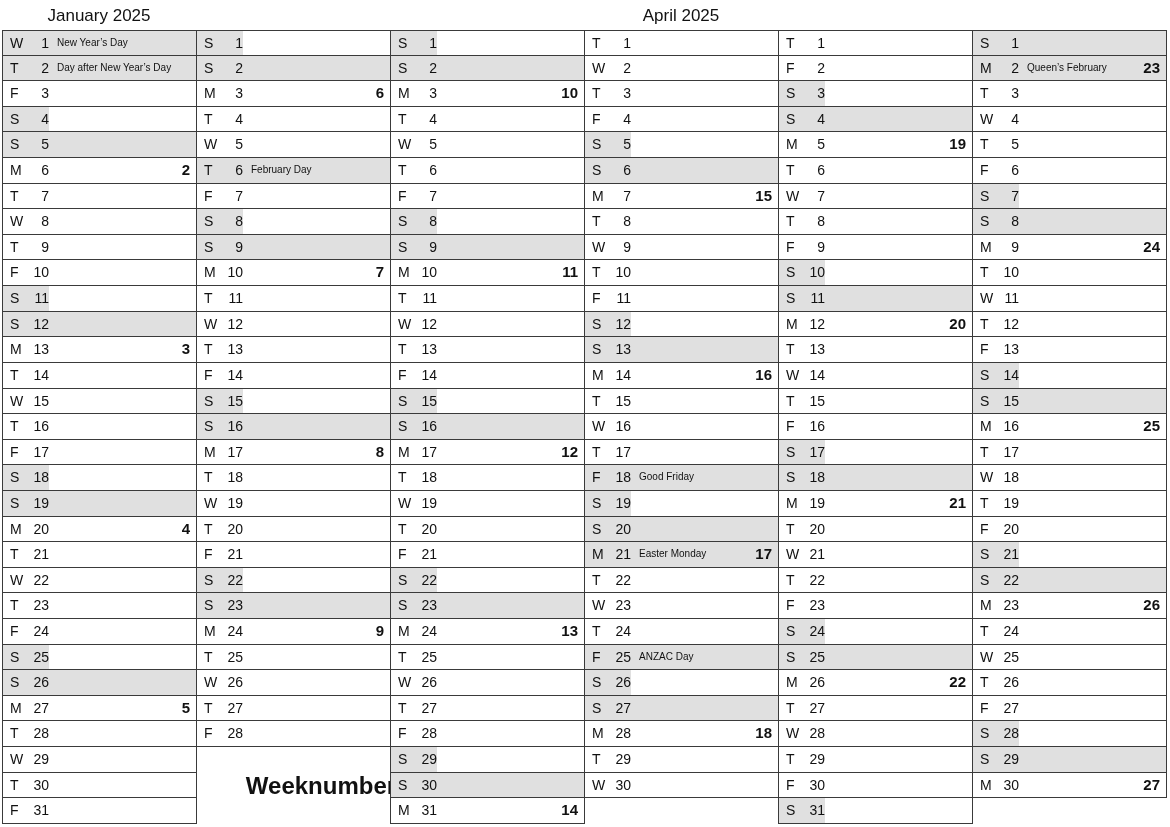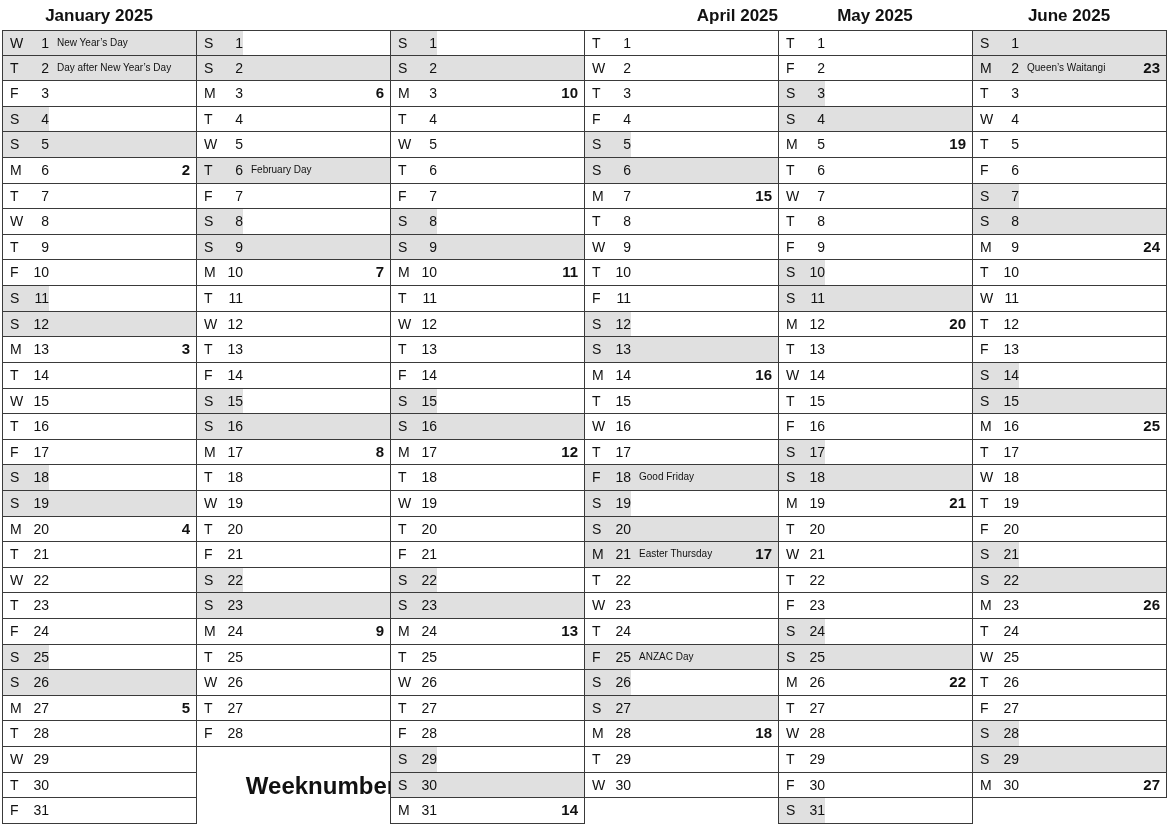"January 2025" .month-title { font-weight: bold -> normal }
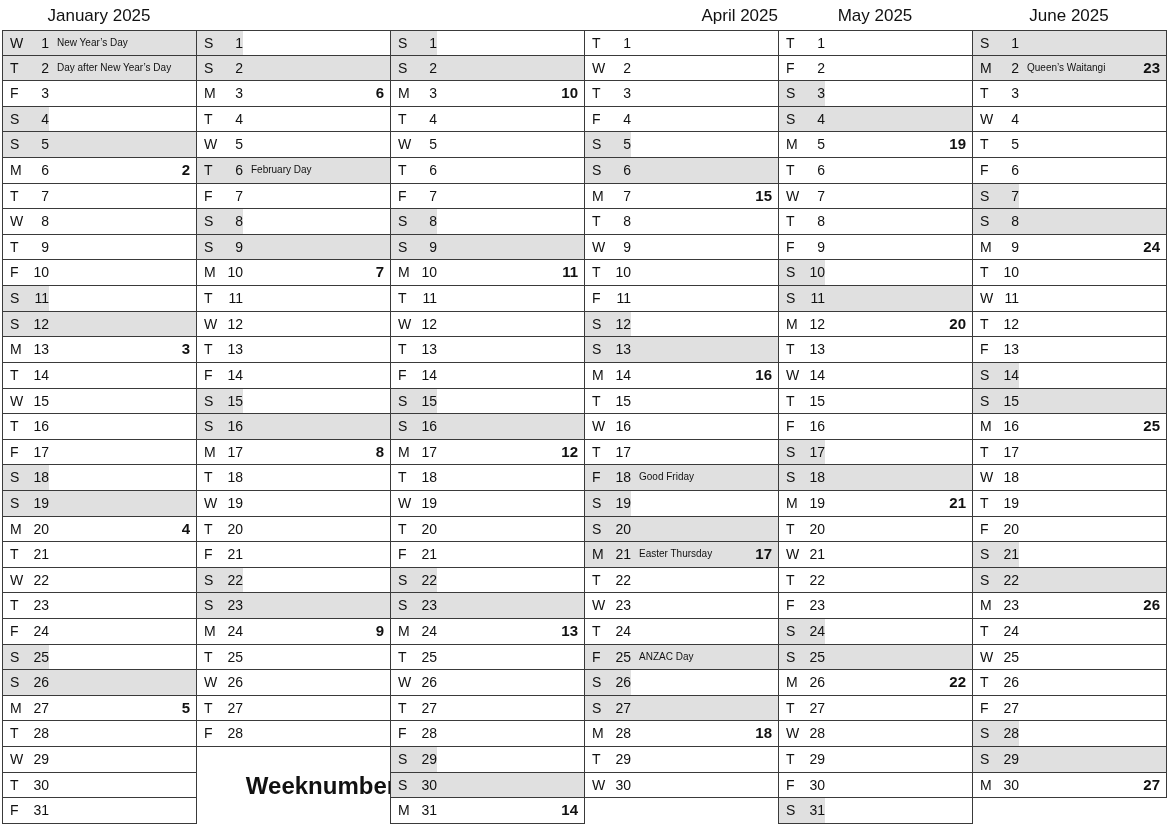"April 2025" div.month-title { text-align: right -> none }
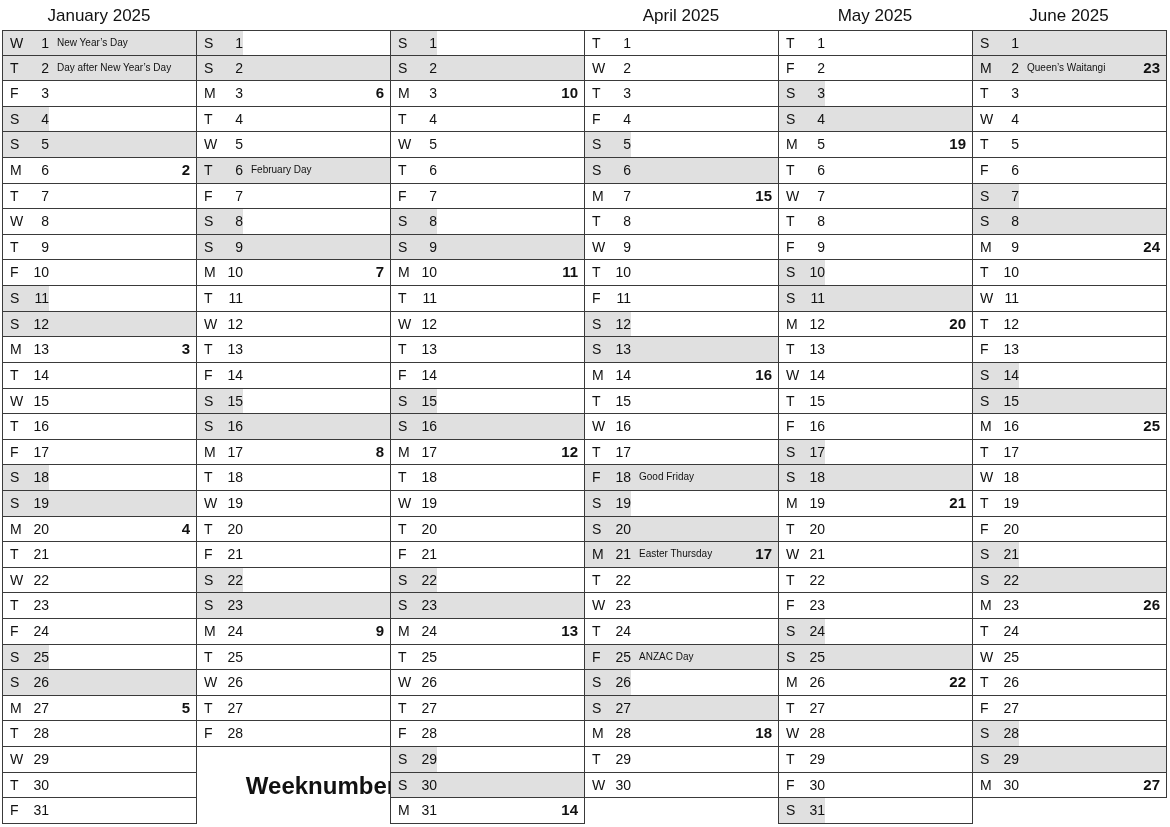"May 2025" div.month-title { html: <div>May 2025</div> -> none }
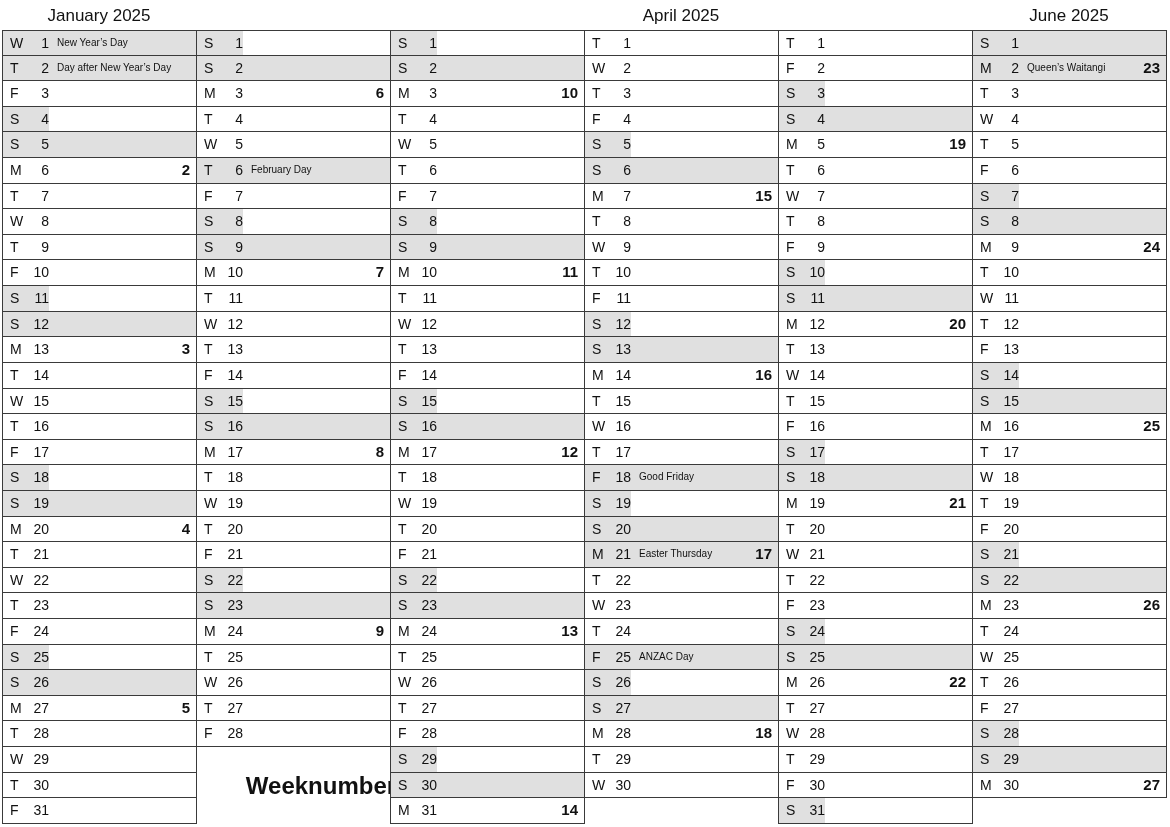"June 2025" div.month-title { html: <div>June 2025</div> -> none }
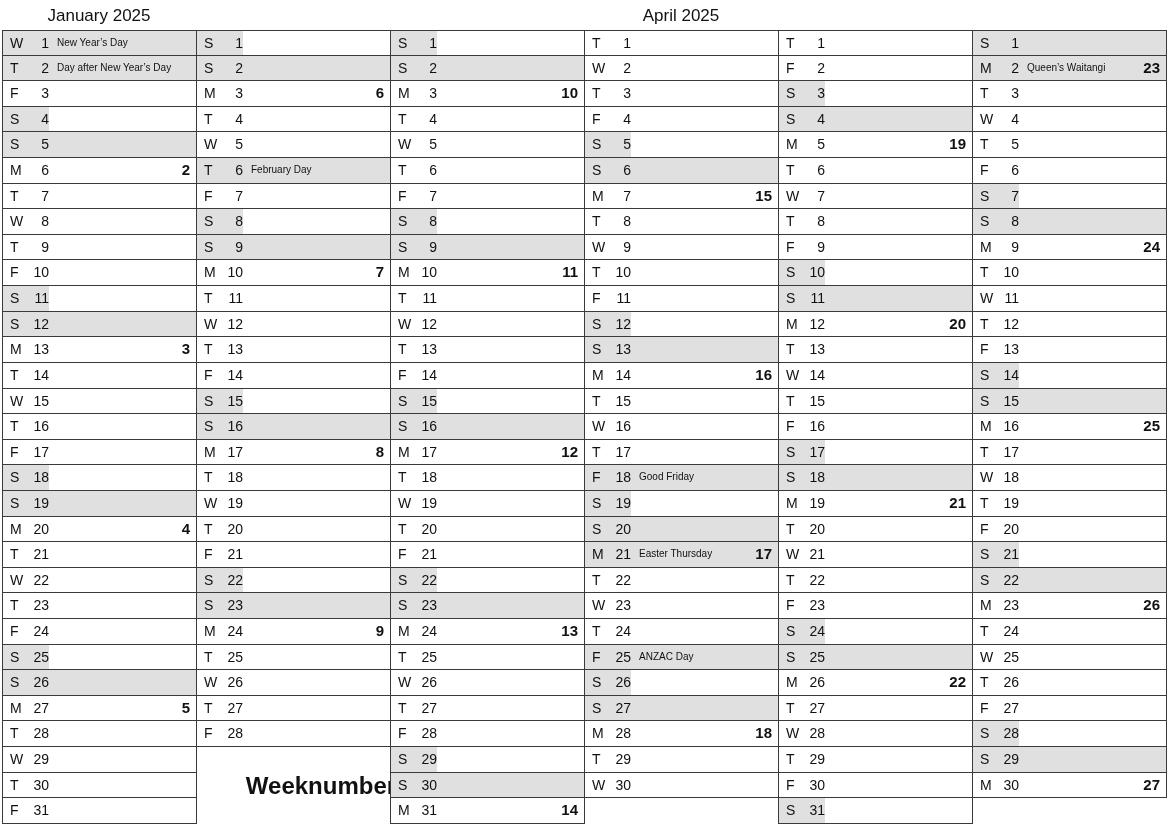"Queen’s Waitangi" span.hol { text: Waitangi -> February }
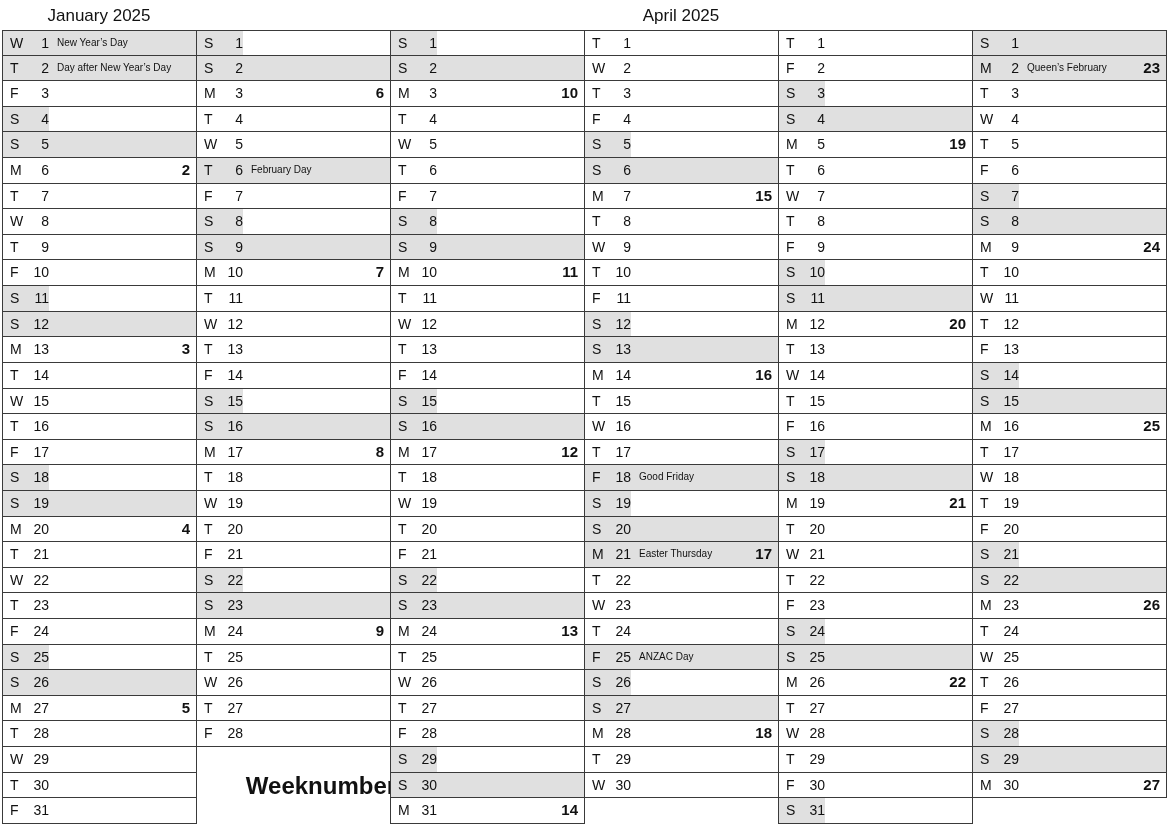"Easter Thursday" span.hol { text: Thursday -> Monday }
